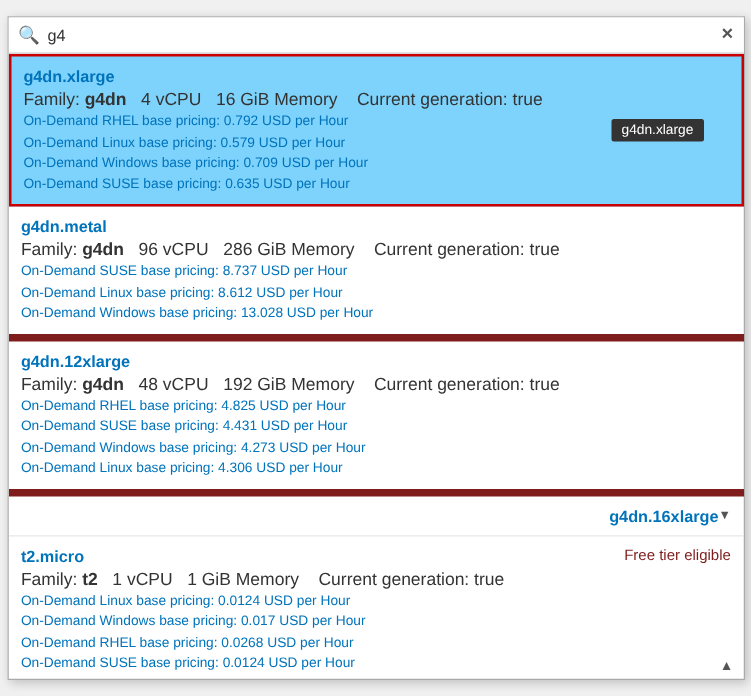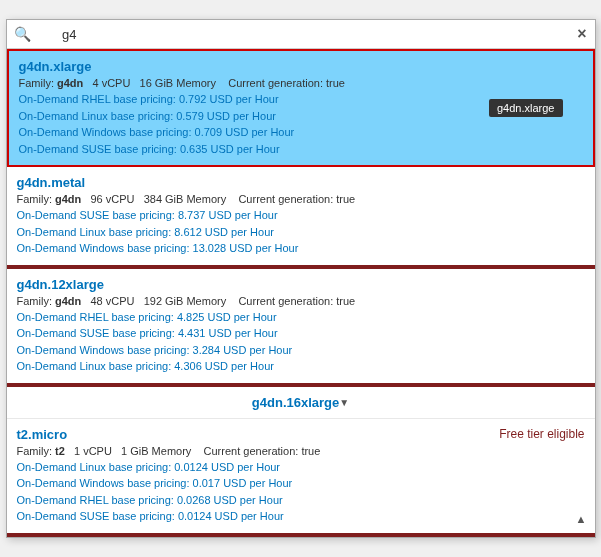"g4" .search-input { margin-left: 24px -> none }
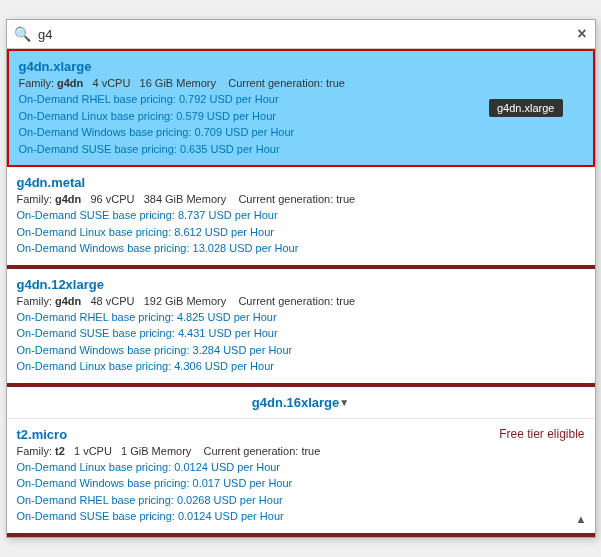"Family: g4dn 4 vCPU 16" .instance-specs { font-size: 11px -> 14px }
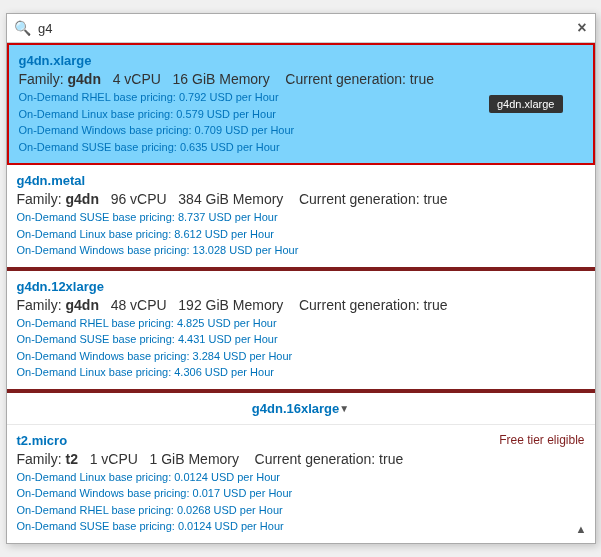"g4dn.metal" .result-item { border-bottom: 4px solid #7f1d1d -> 6px solid #7f1d1d }
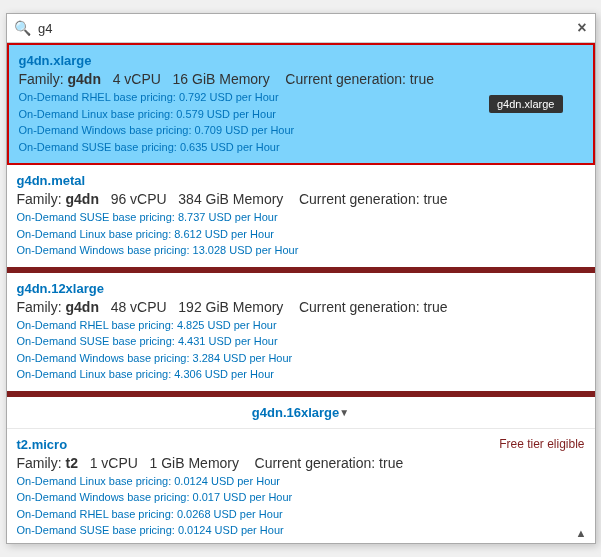"384 GiB Memory" span { text: 384 -> 286 }
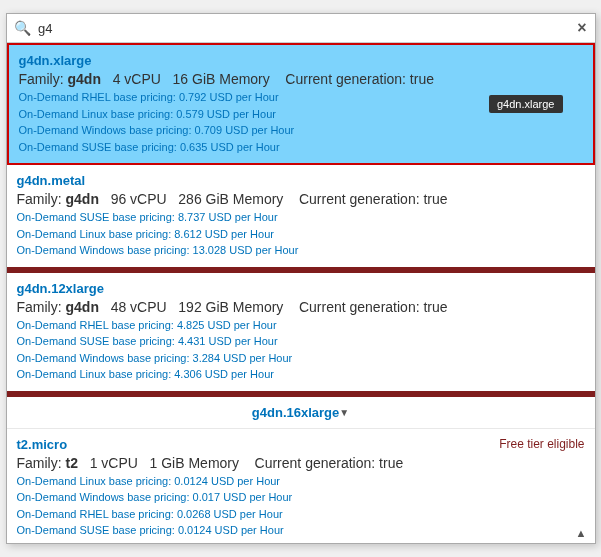"On-Demand Windows base pricing: 3.284" div.pricing-line { text: 3.284 -> 4.273 }
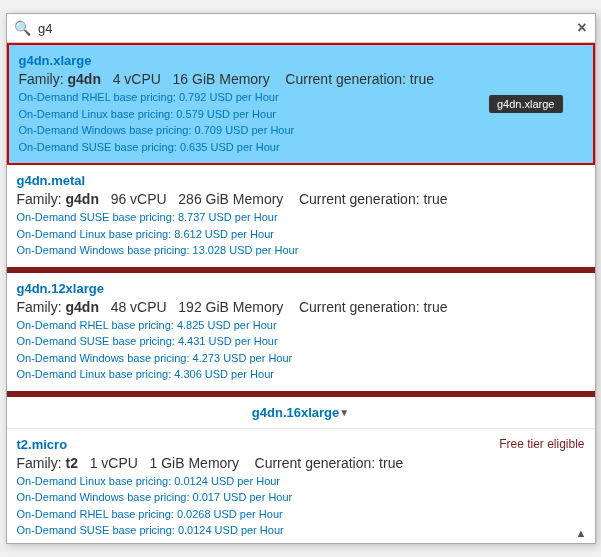"g4dn.16xlarge" .collapsed-item { justify-content: center -> flex-end }
